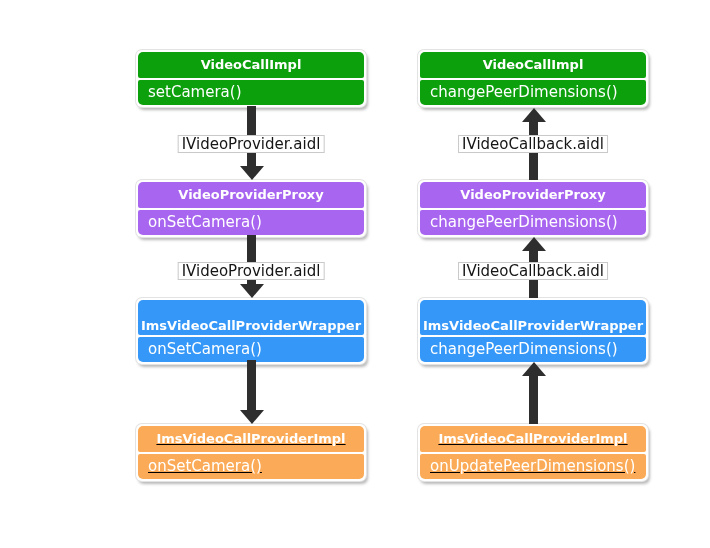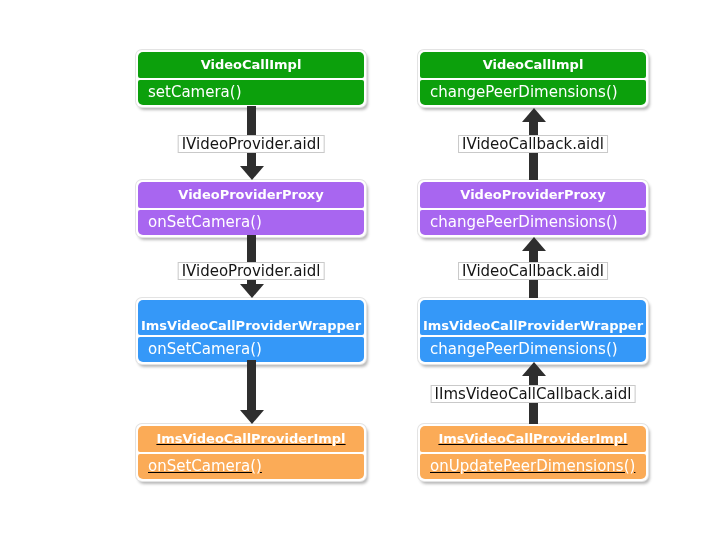"IImsVideoCallCallback.aidl" div.iface { html: <div>IImsVideoCallCallback.aidl</div> -> none }
